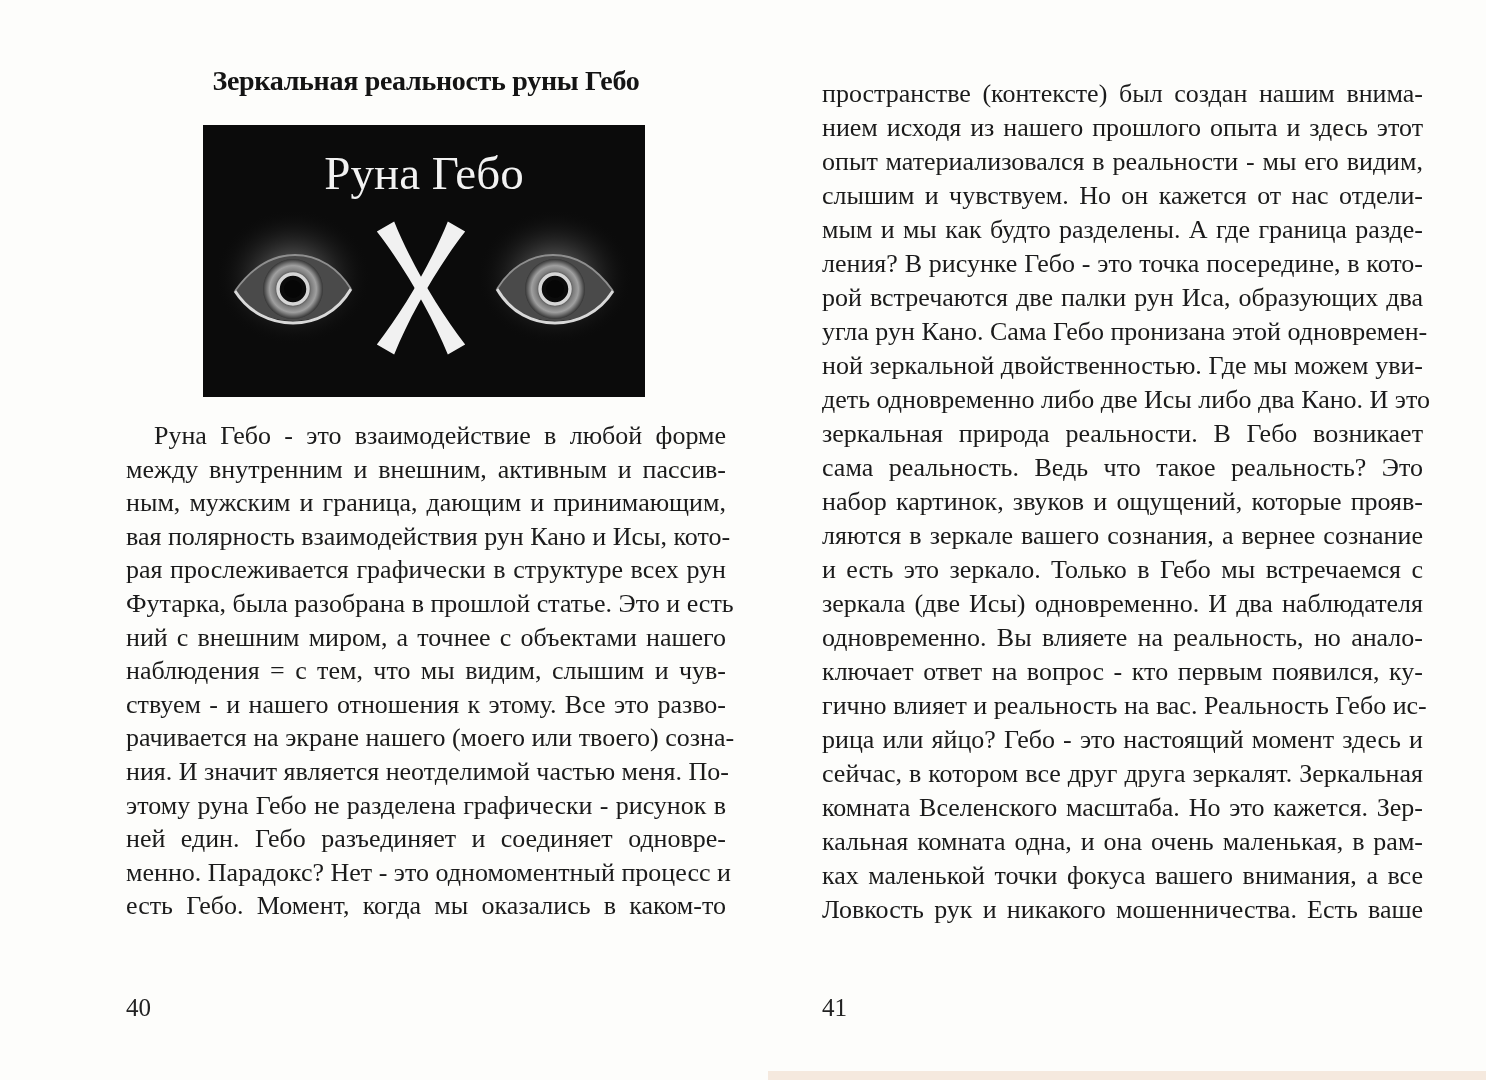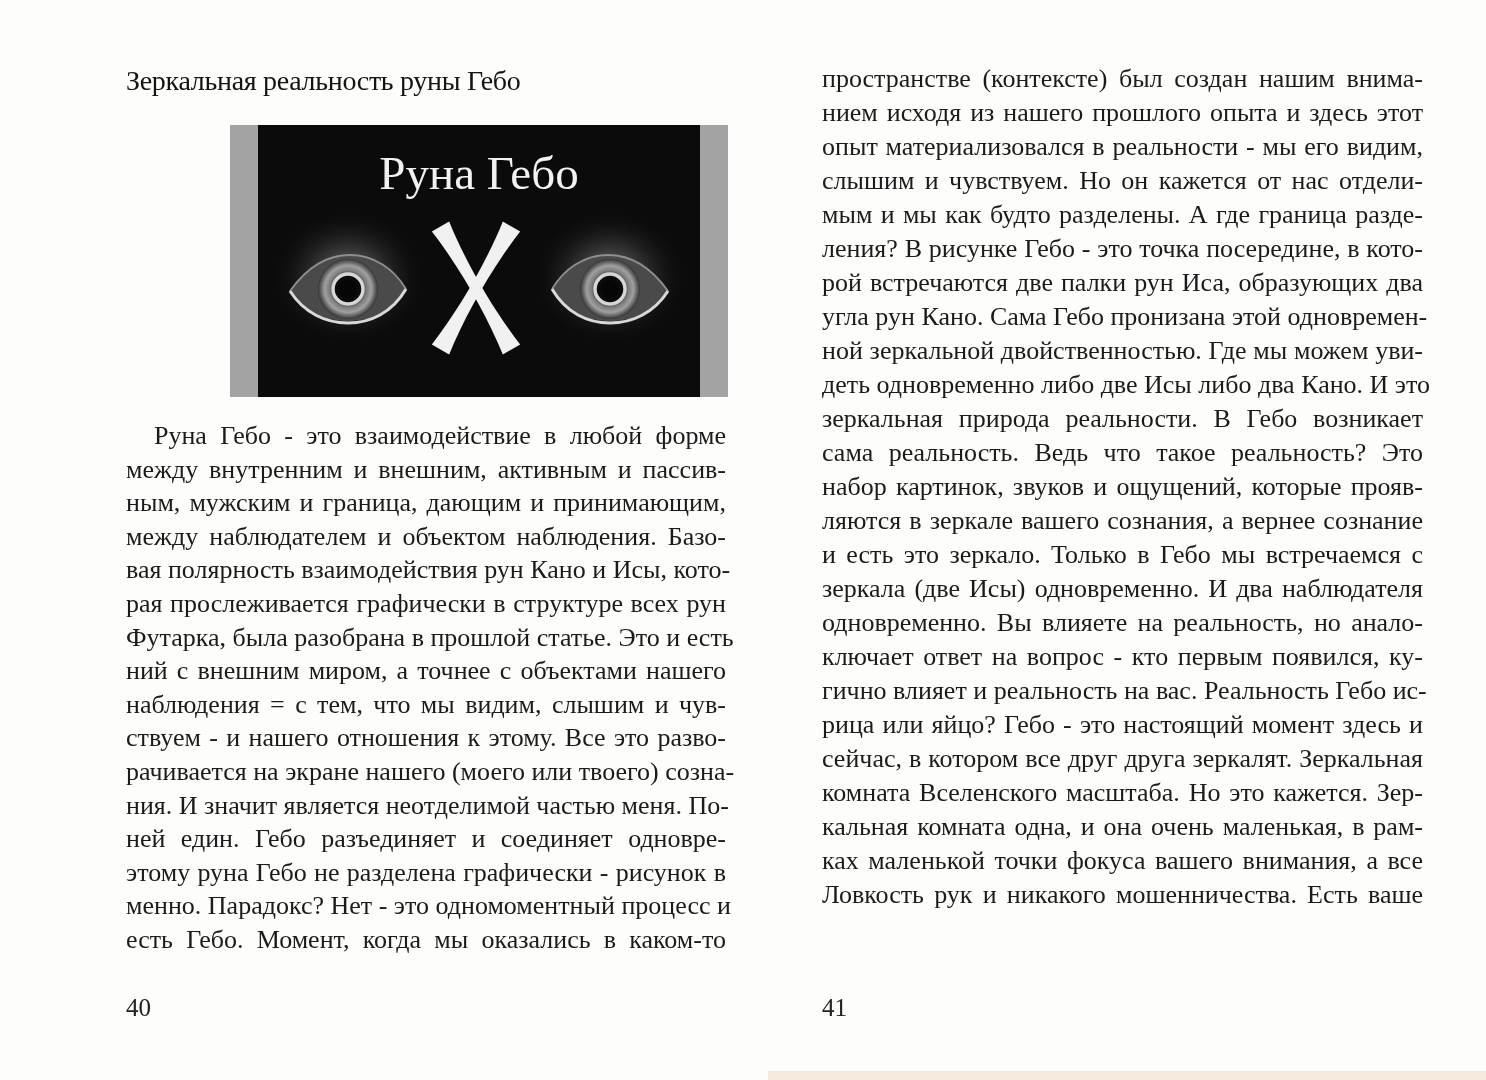"Зеркальная реальность руны Гебо" .title { font-weight: normal -> bold; text-align: none -> center }
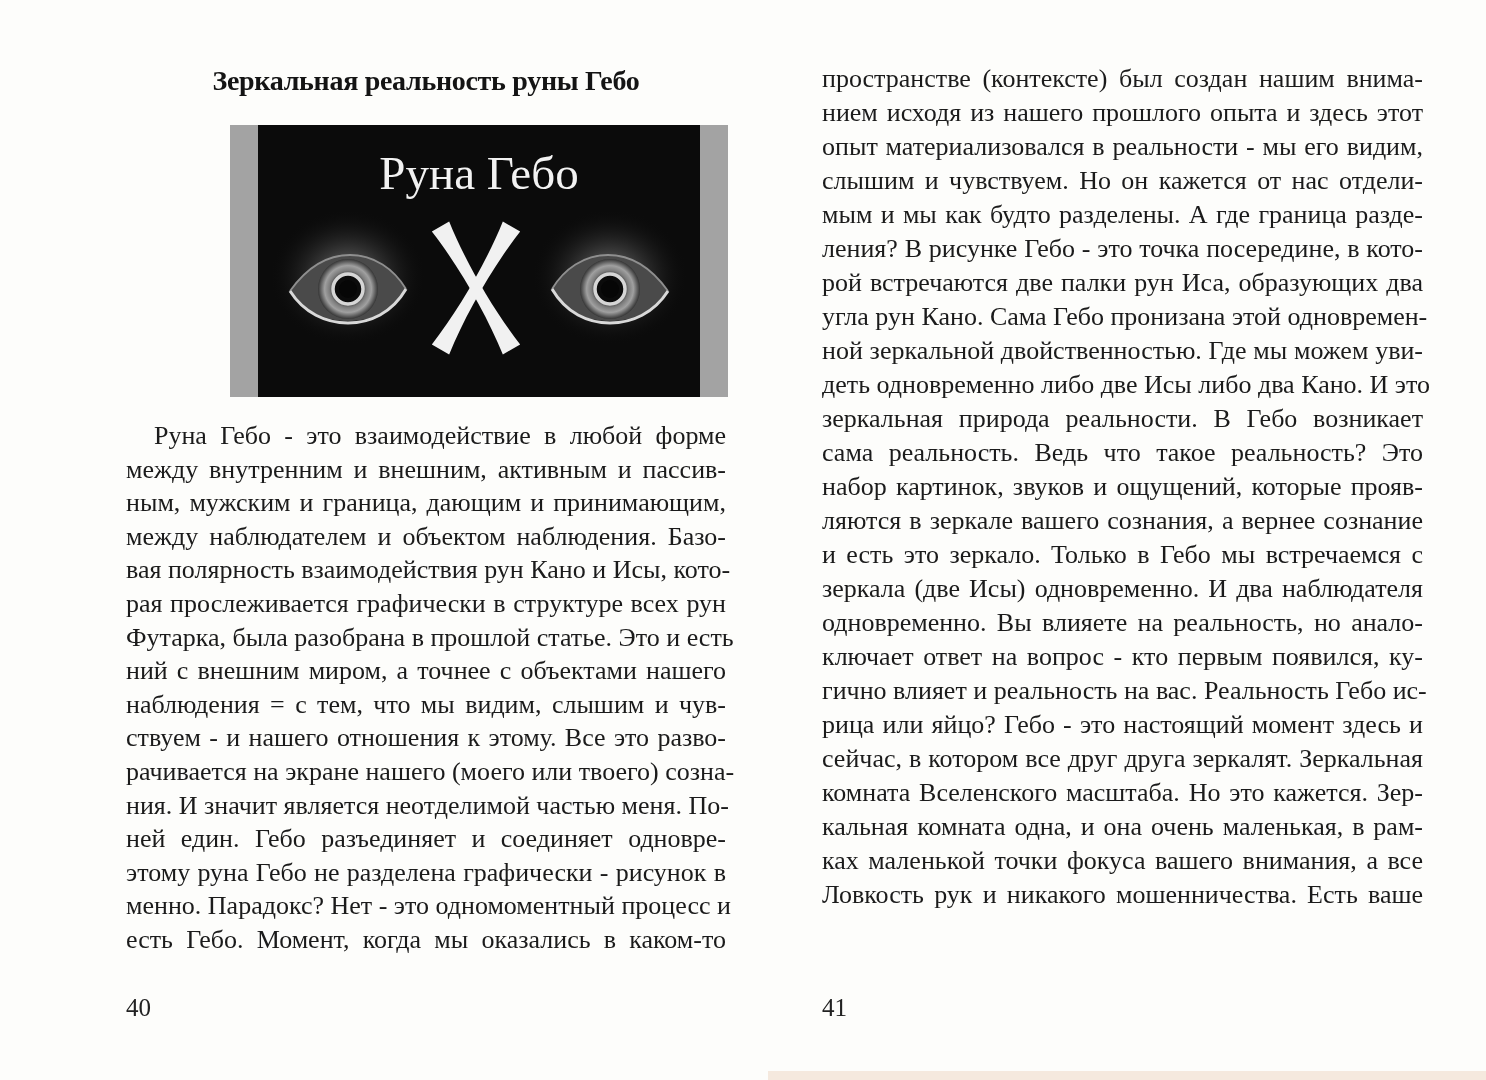"пространстве (контексте) был создан" .body-right { top: 62px -> 77px }
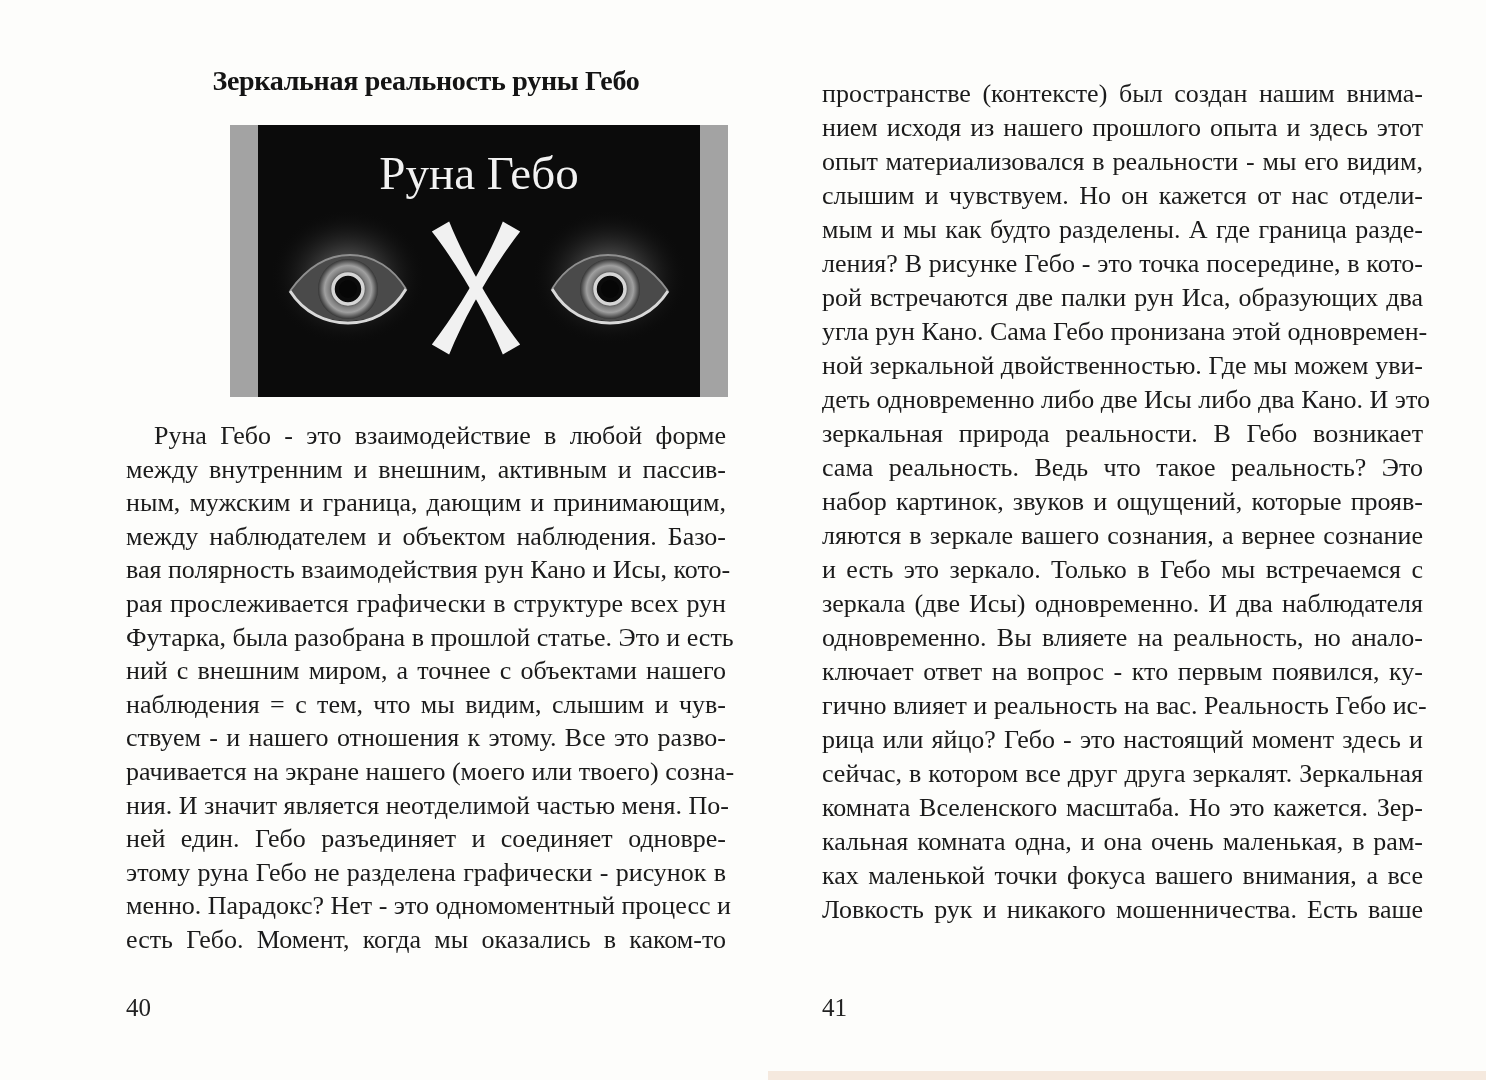"Руна Гебо" .figure { margin-left: 27px -> none; width: 498px -> 442px }
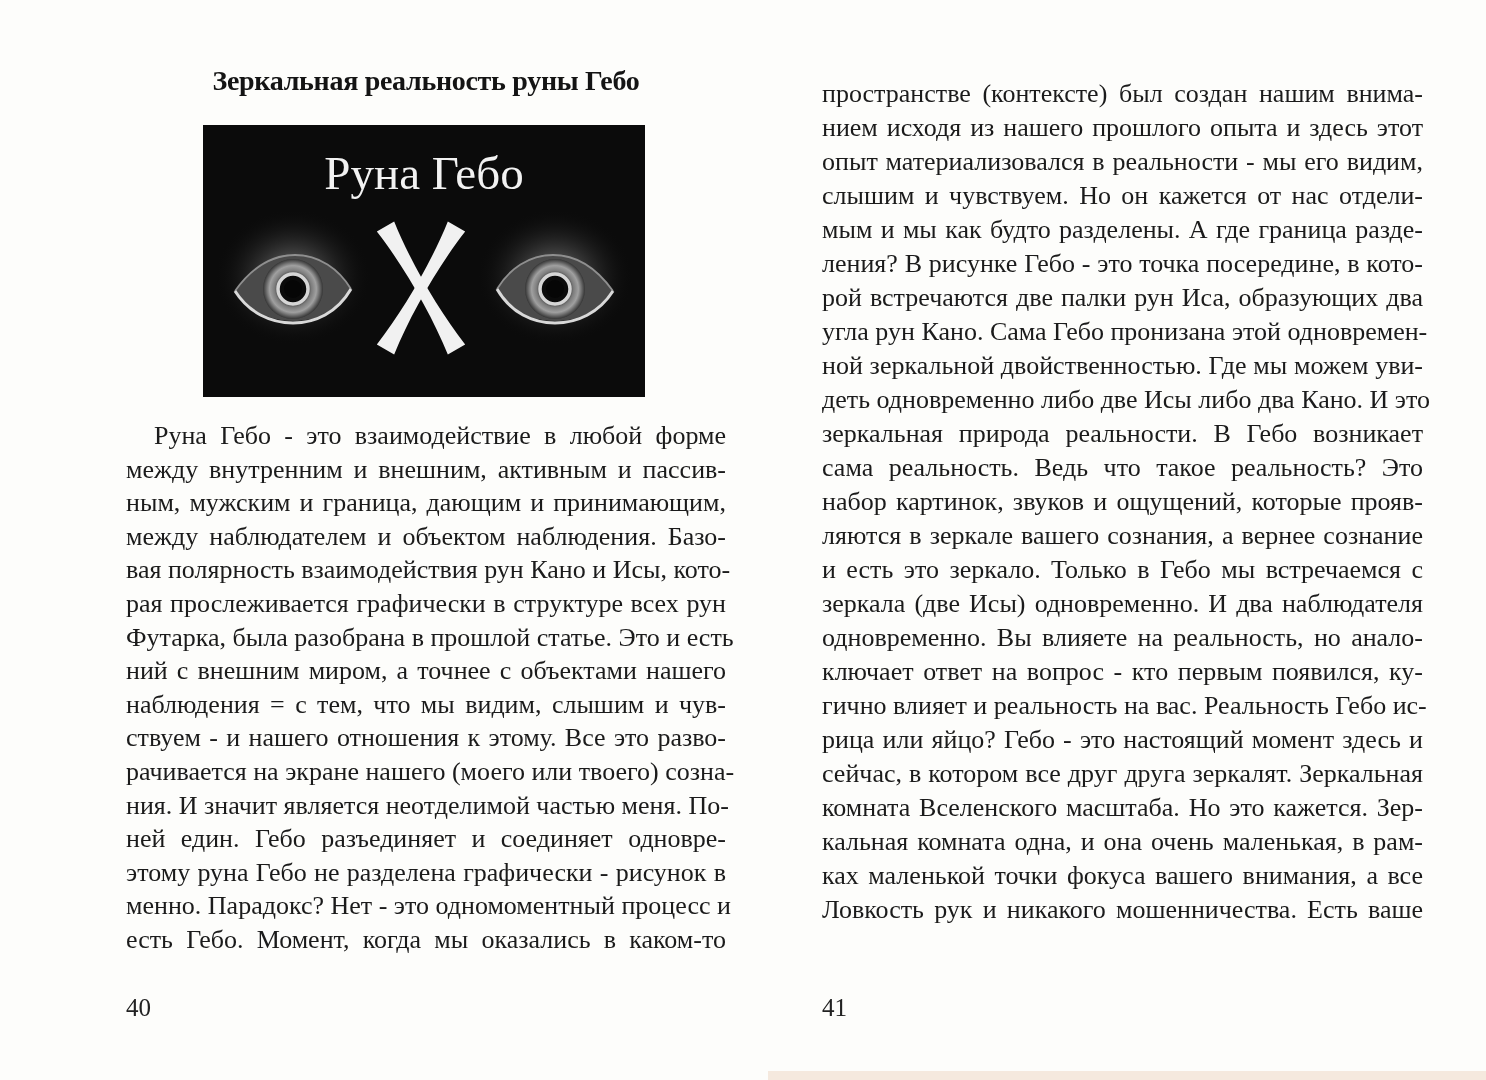"между наблюдателем и объектом" div.line { html: <div>между наблюдателем и объектом наблюдения. Базо-</div> -> none }
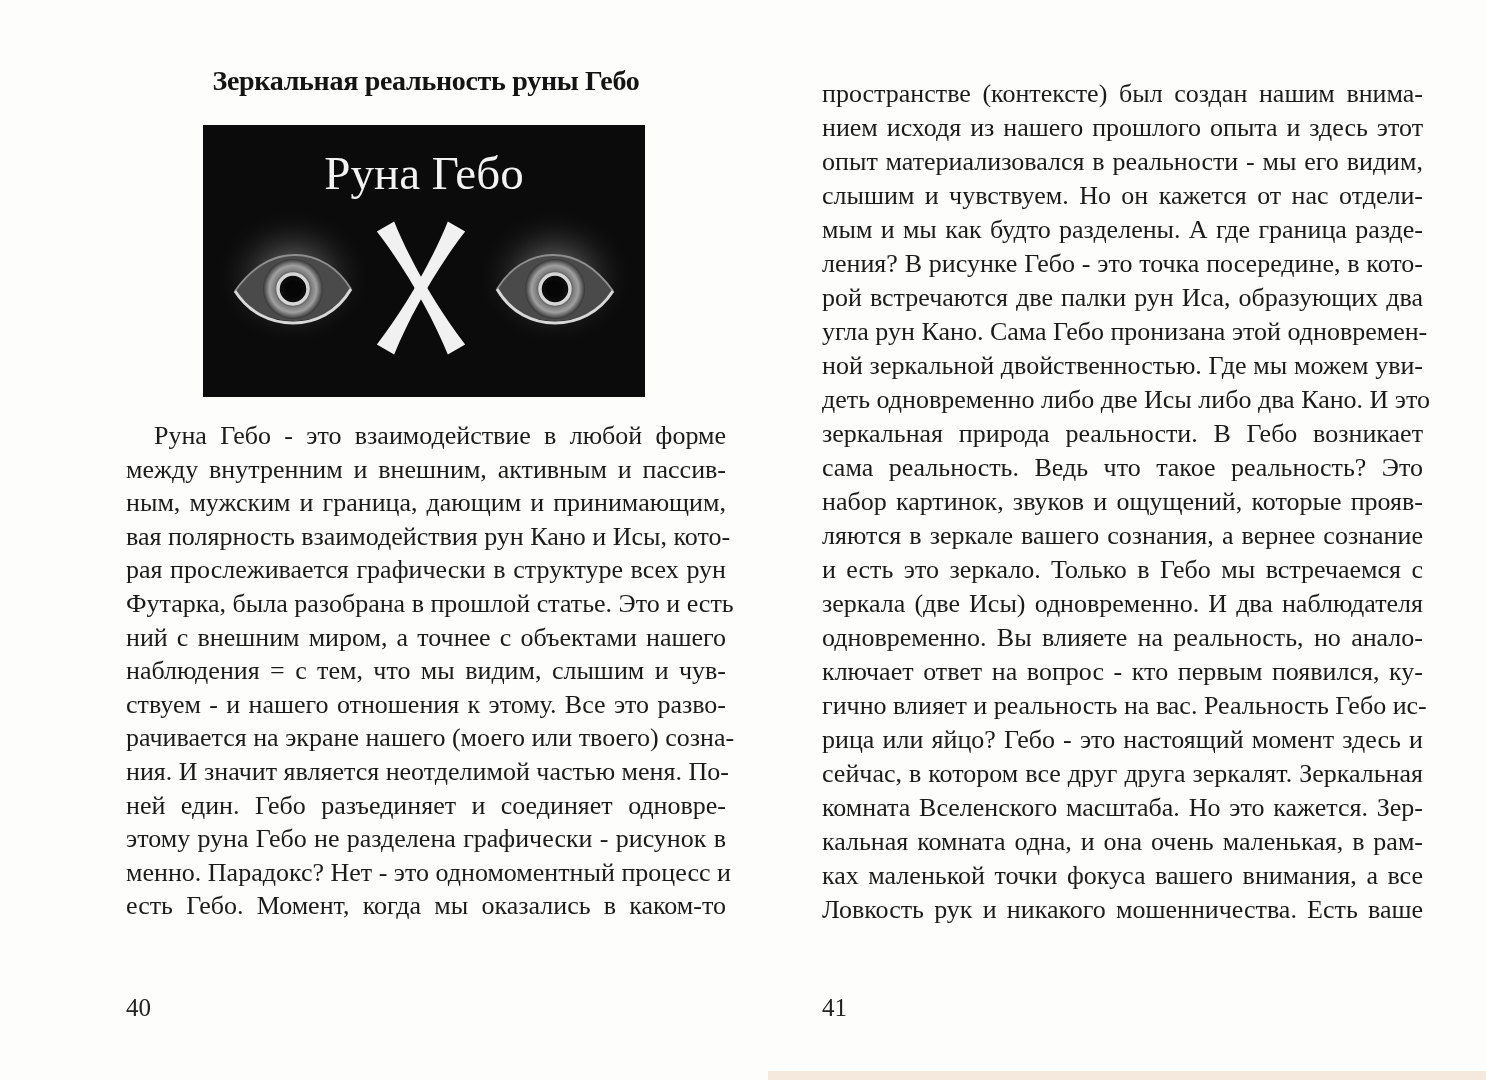"ней един. Гебо разъединяет и" div.line { order: before "этому руна Гебо не разделена" -> after "этому руна Гебо не разделена" }
